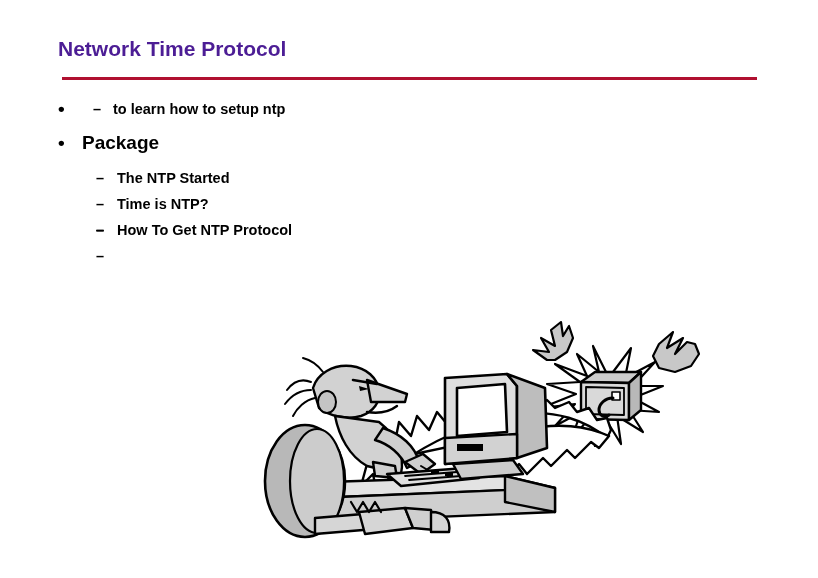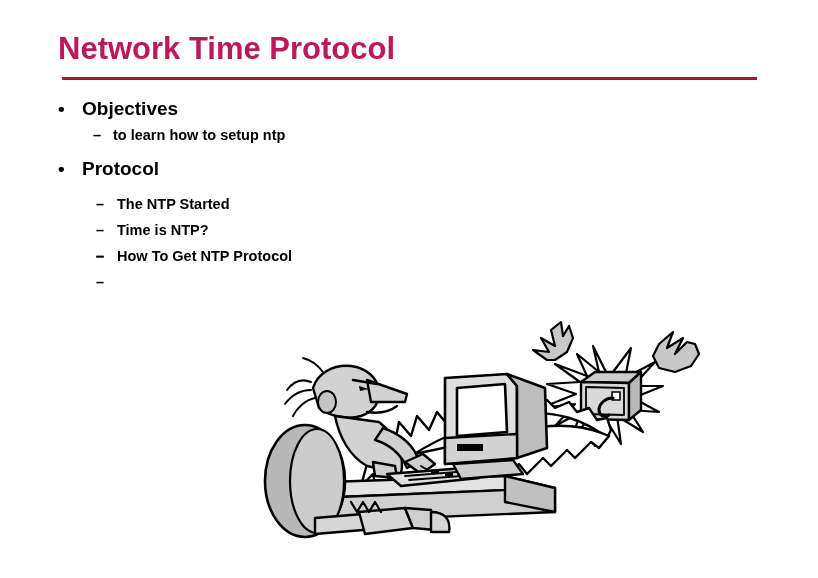"Network Time Protocol" #slide-title { color: #be185d -> #4c1d95; font-size: 31px -> 21px }
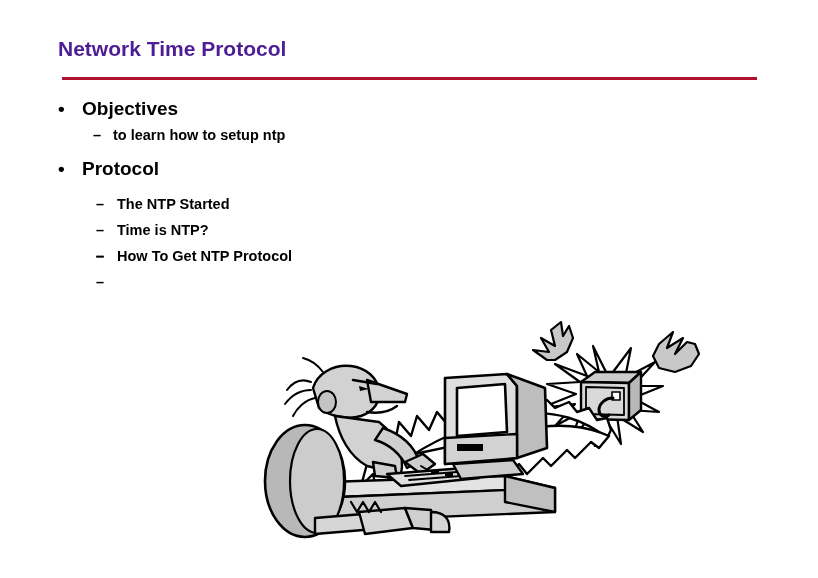"Objectives" span { html: <span>Objectives</span> -> none }
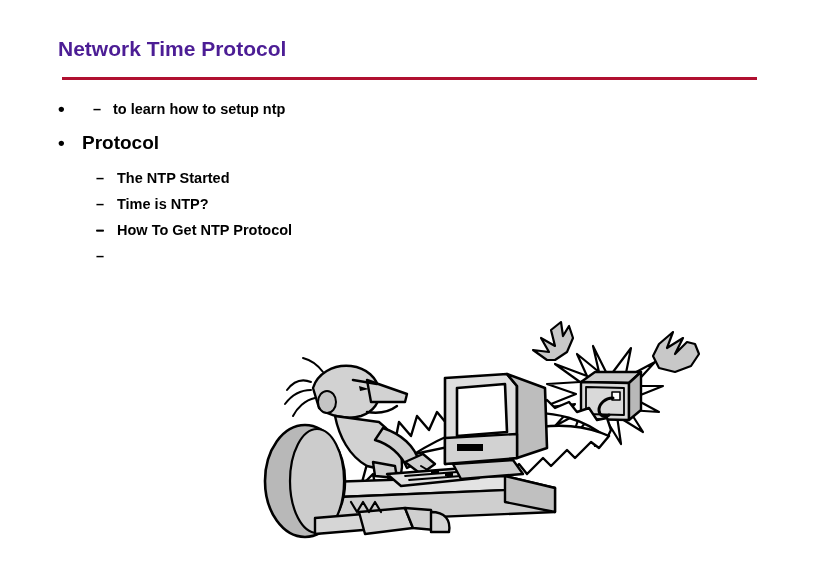"Protocol" span { text: Protocol -> Package }
